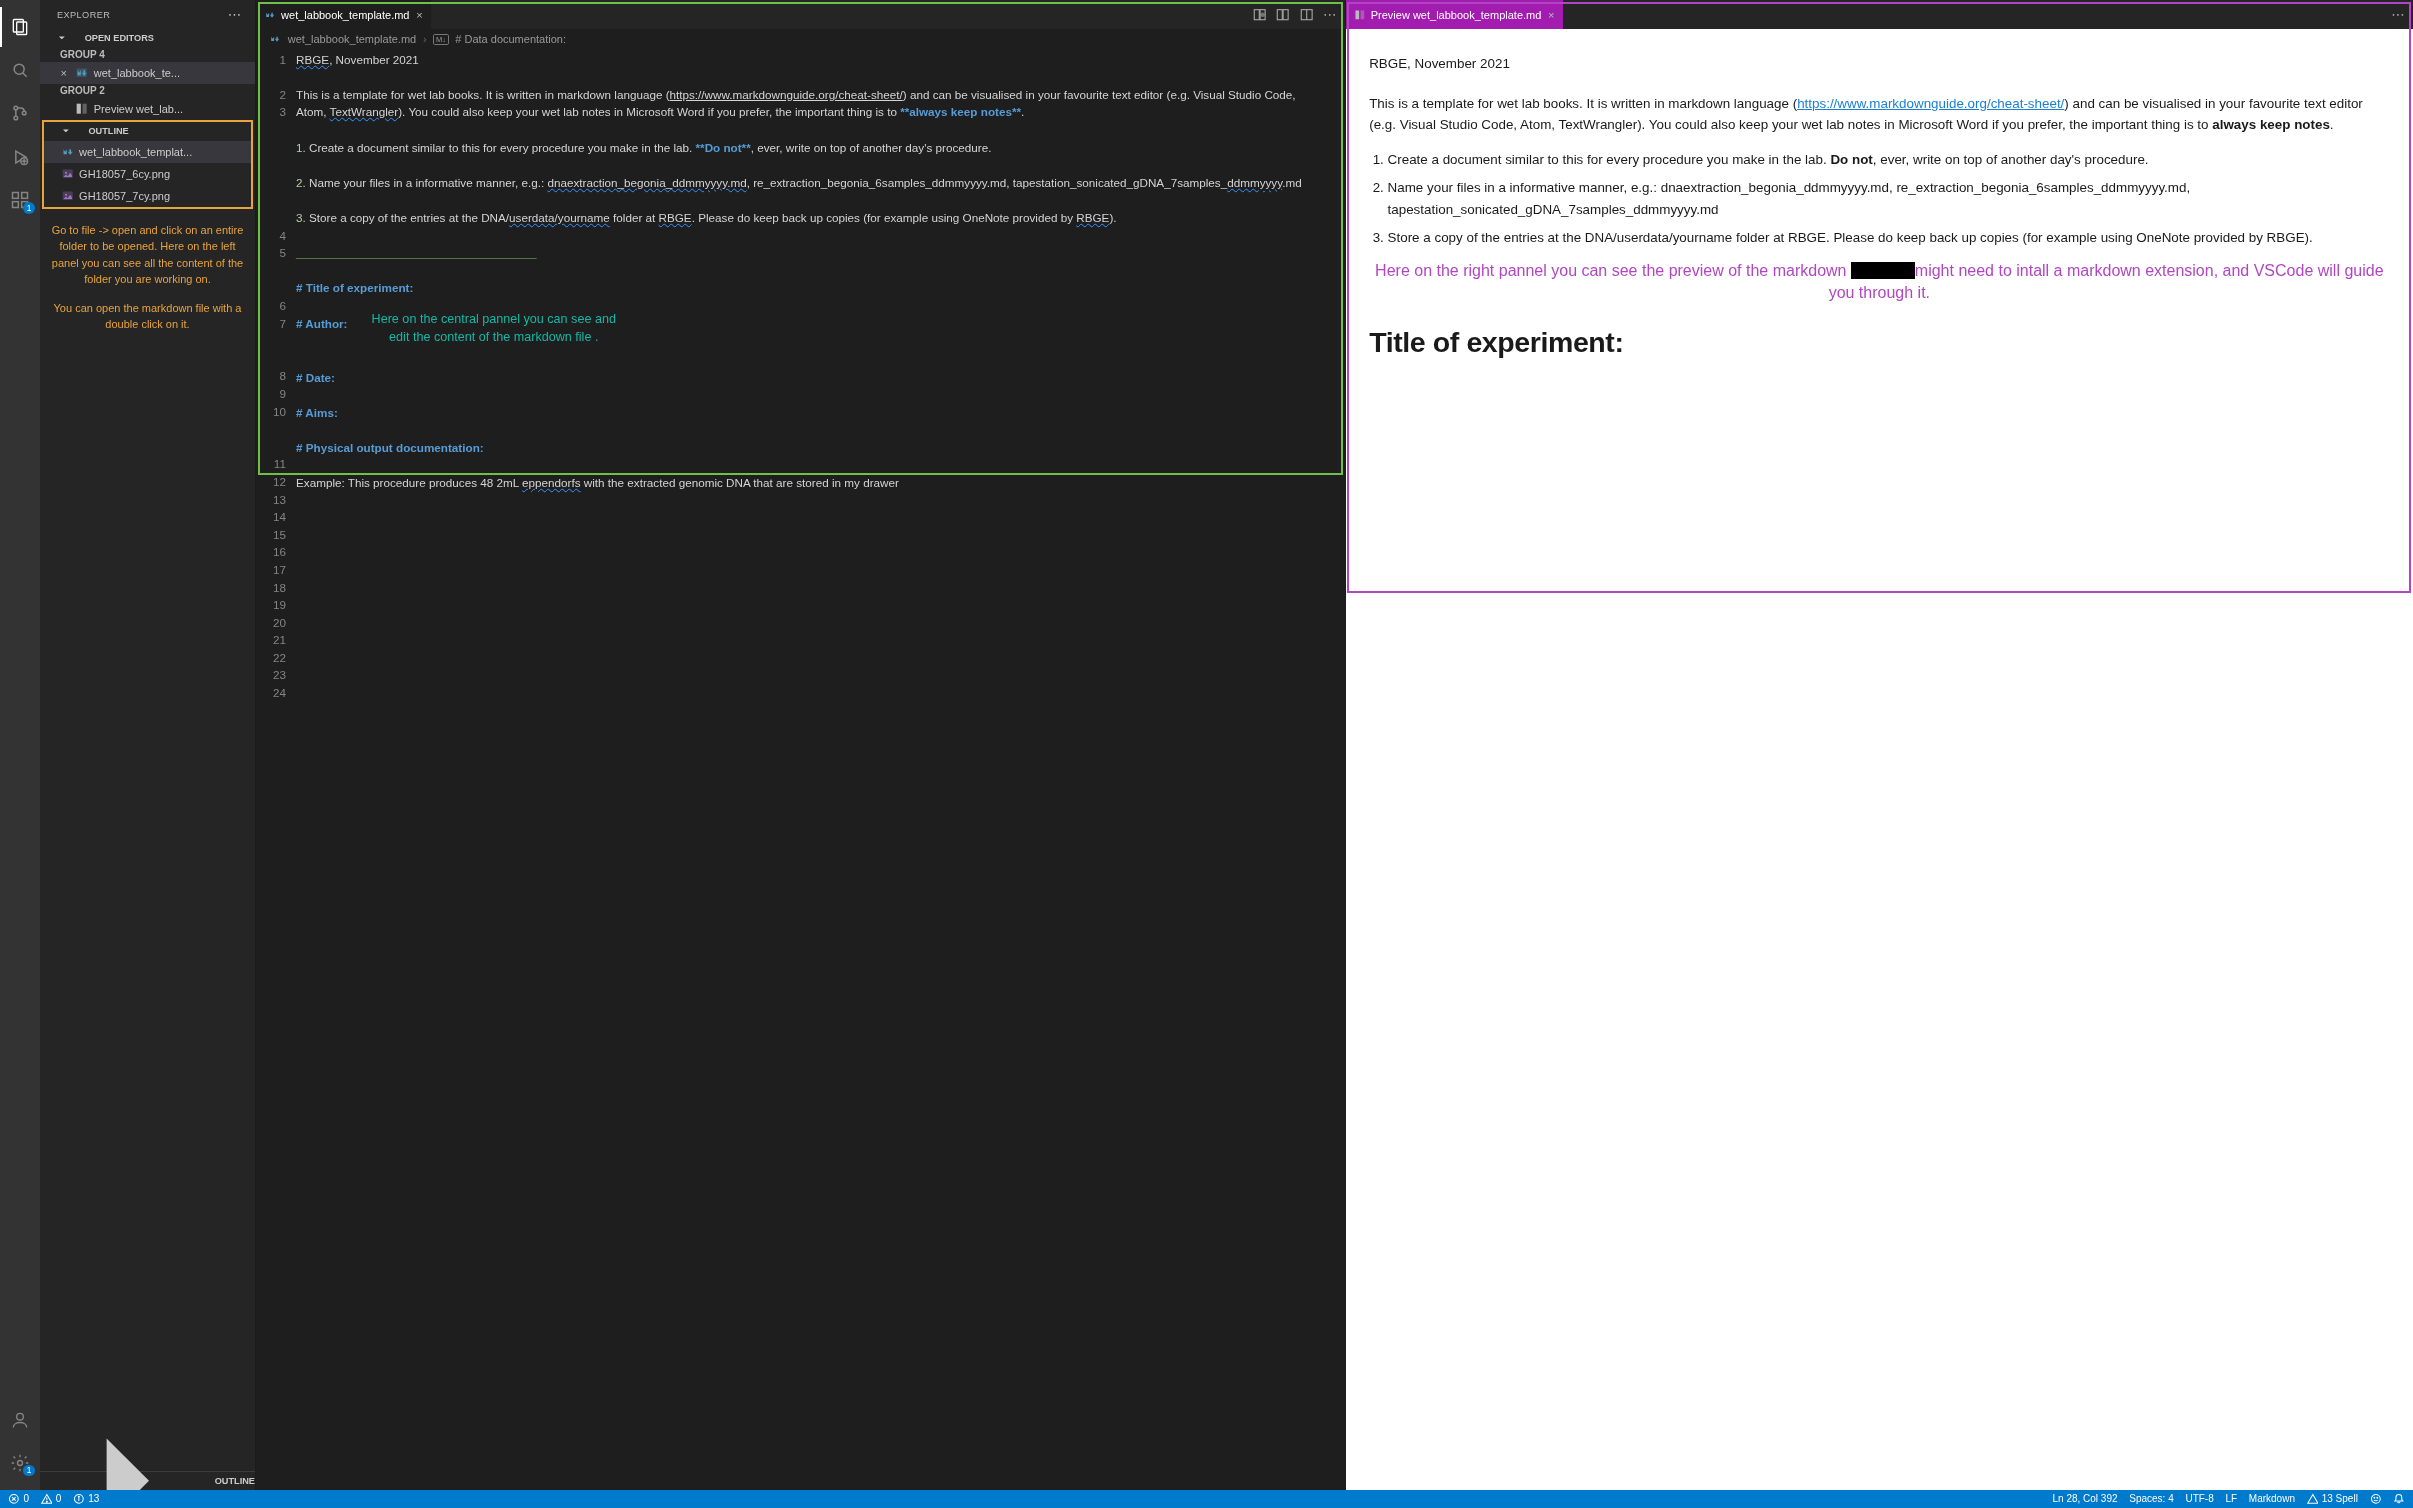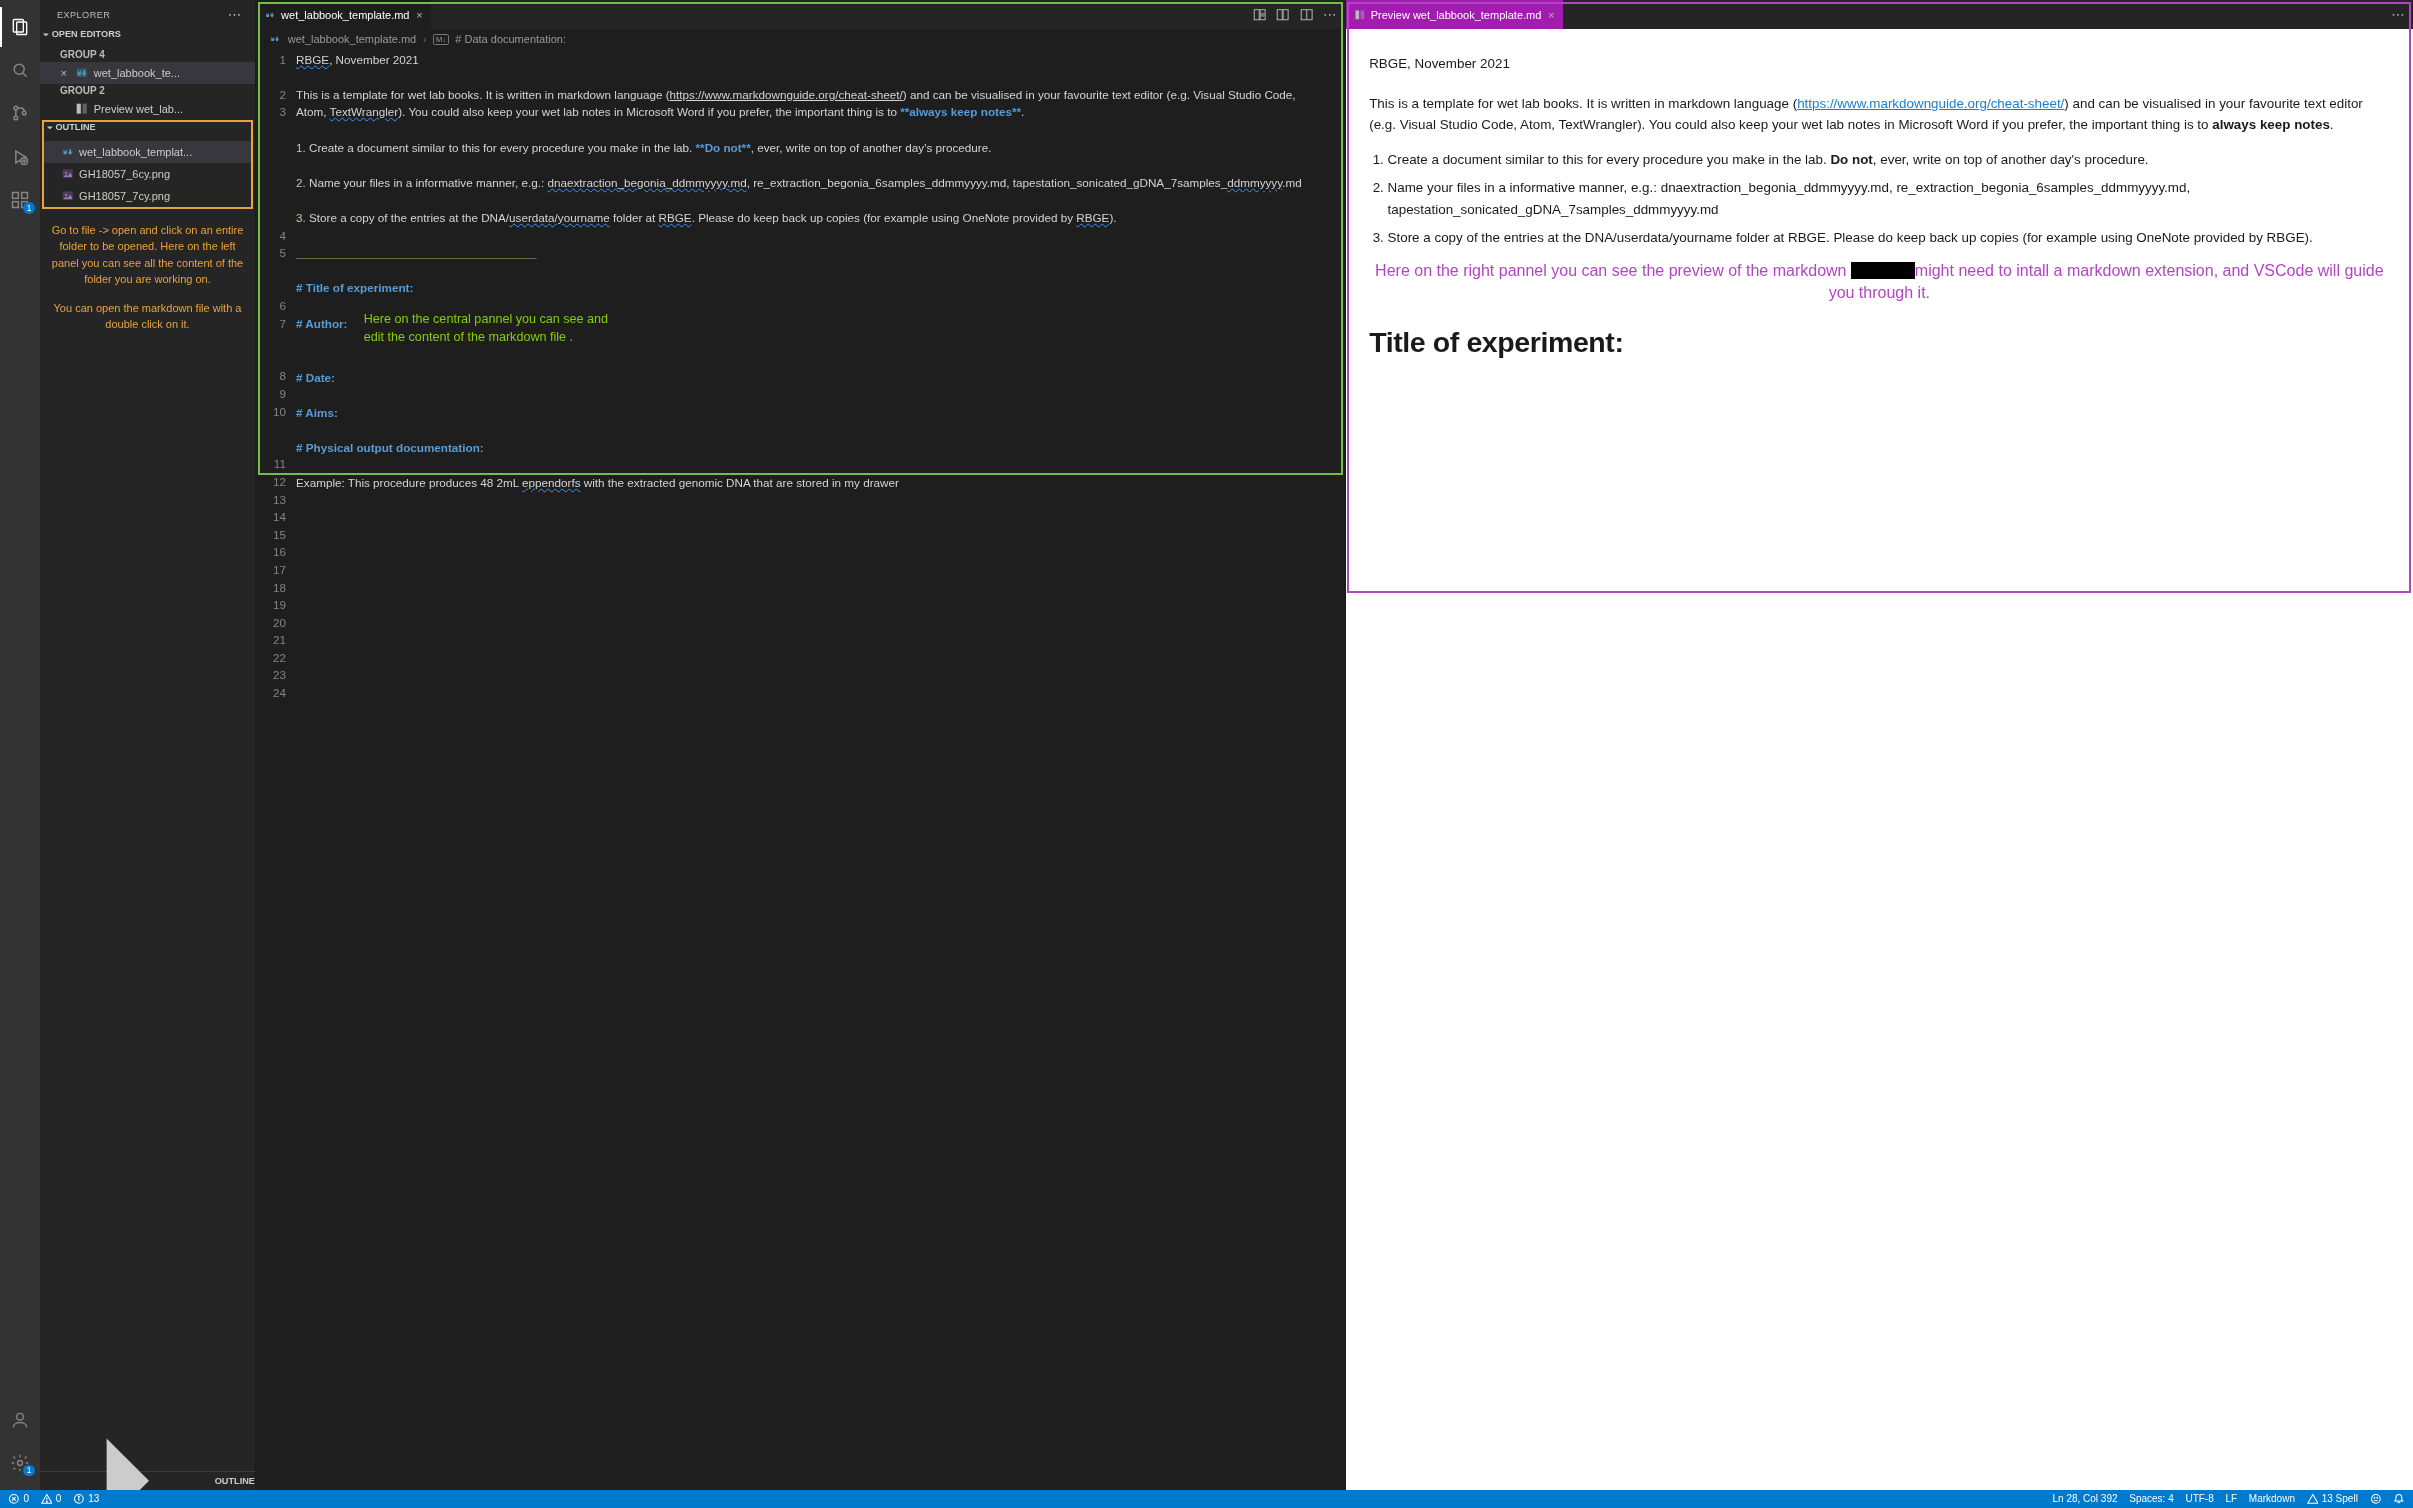"OPEN EDITORS" .section-hdr { align-items: none -> center; gap: 0 -> 17px; padding-left: 0 -> 16px }
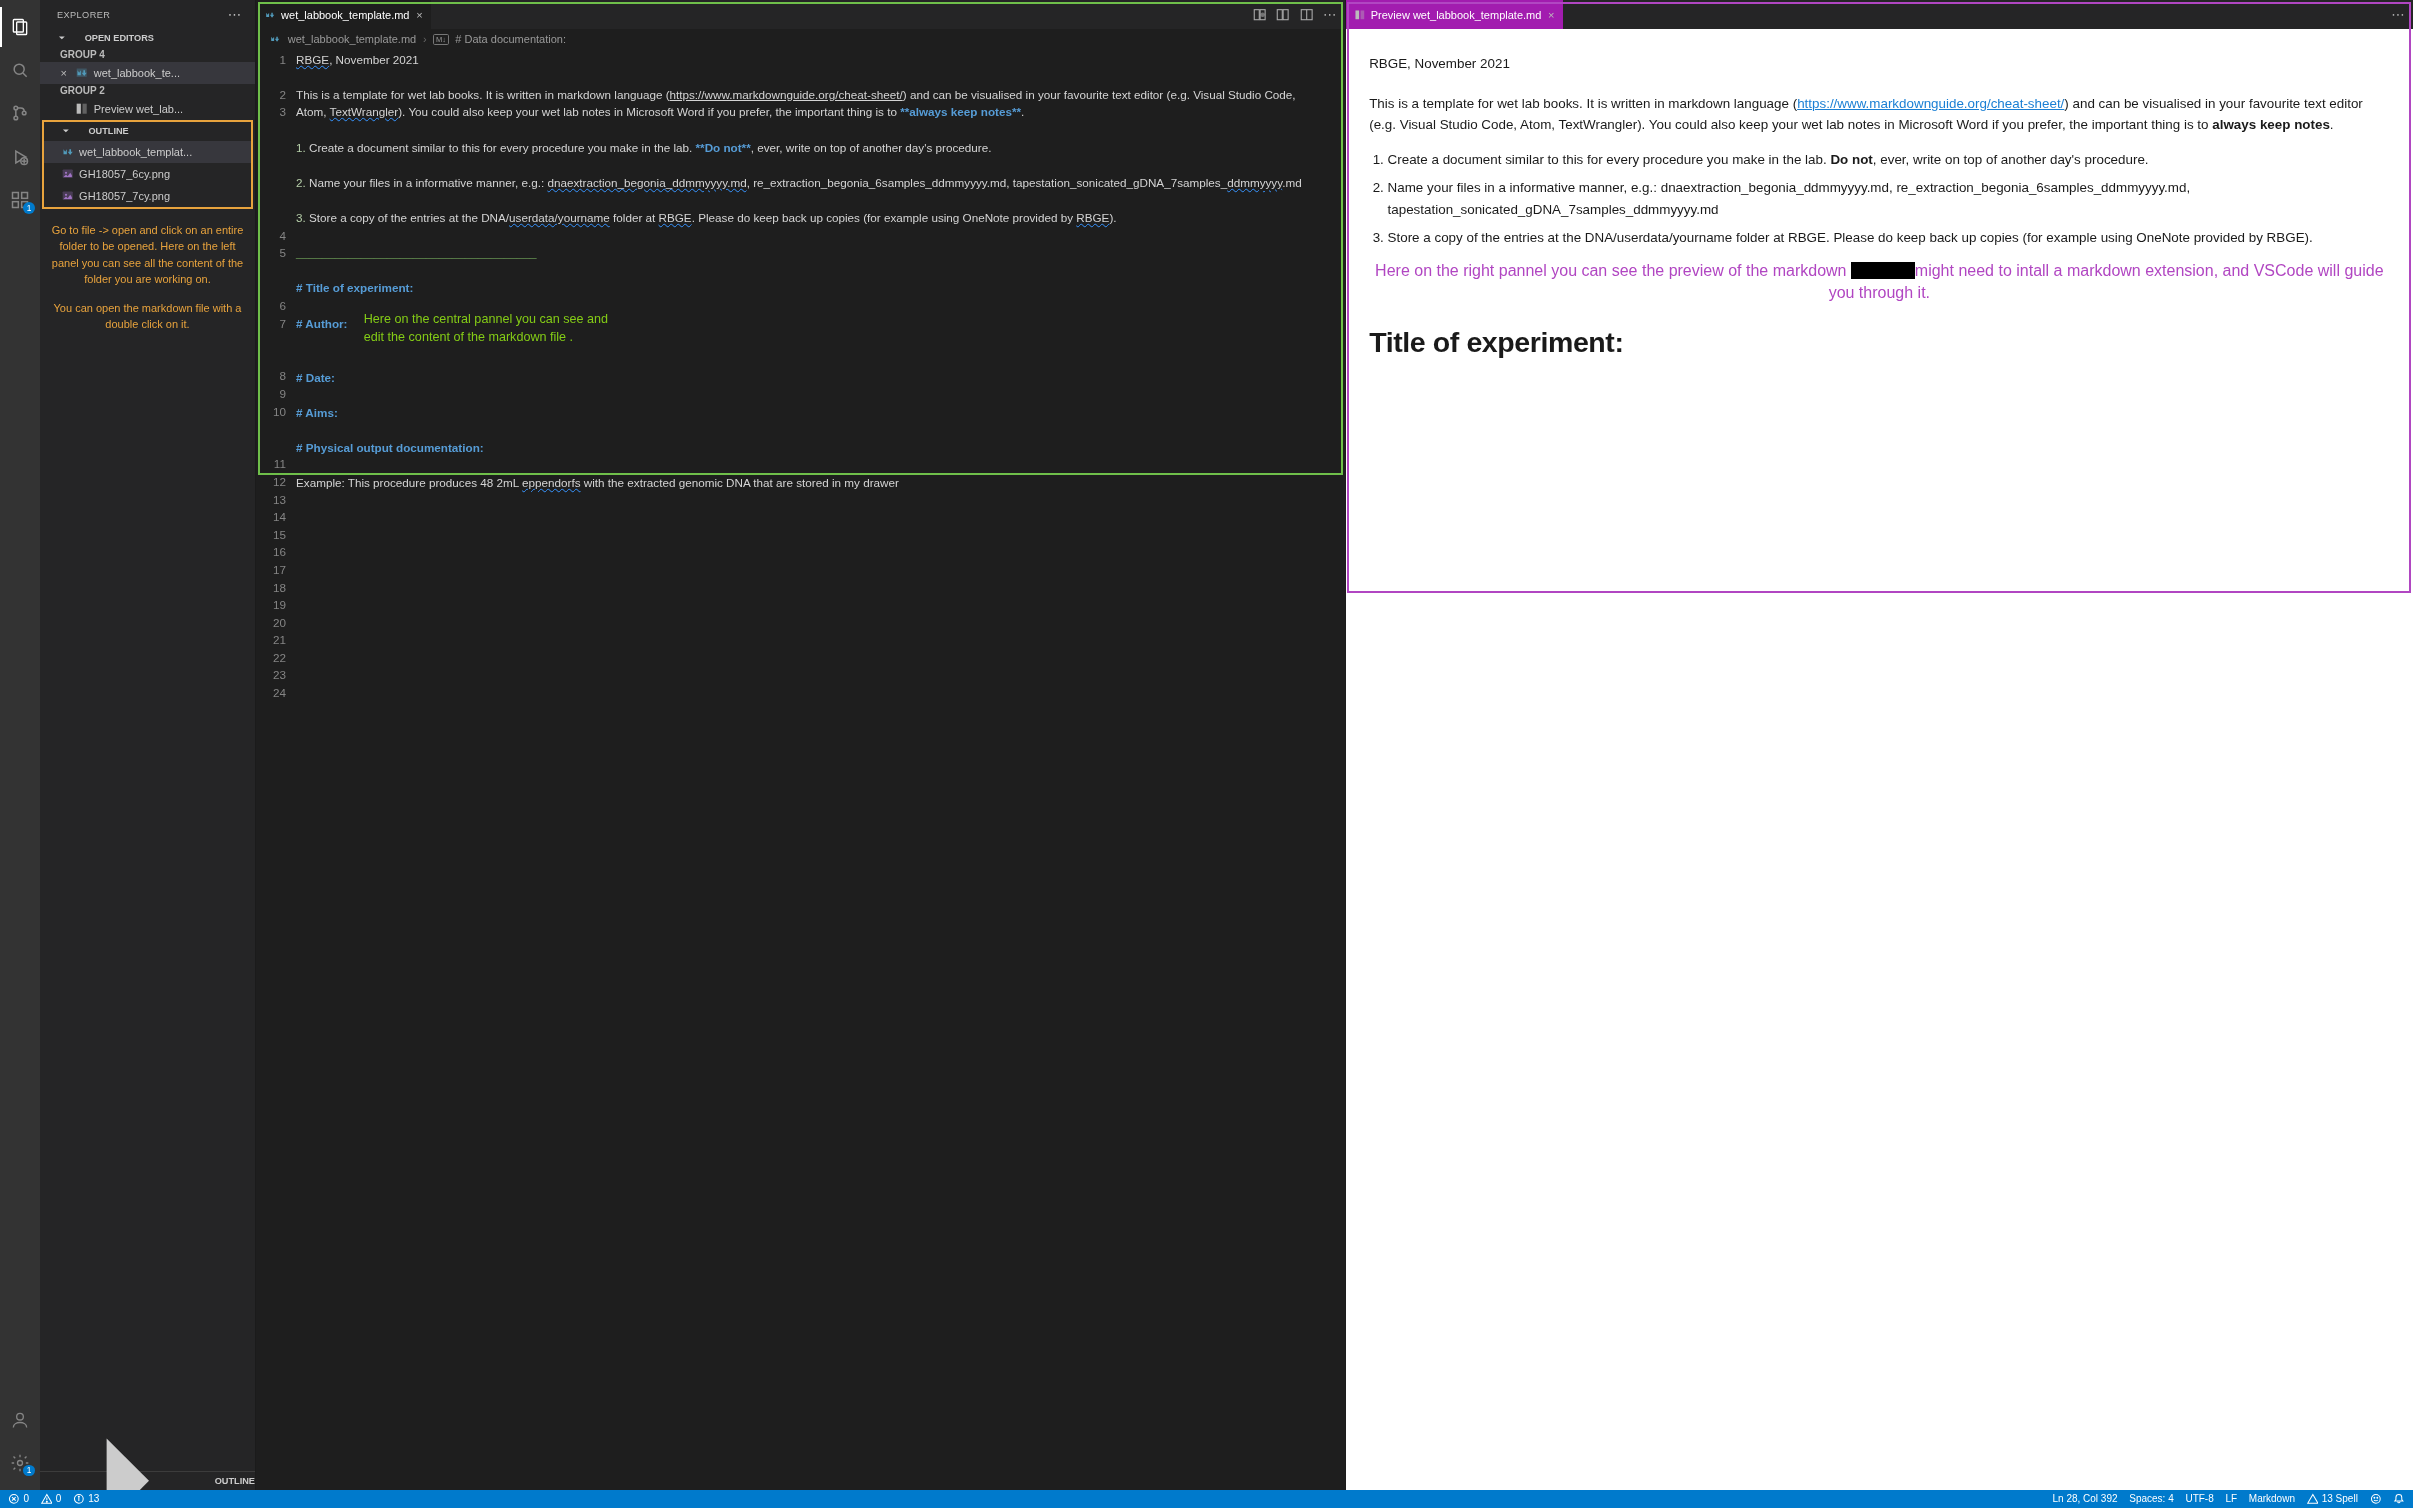"Here on the central pannel" .green-note { color: #84cc16 -> #14b8a6; text-align: none -> center }
